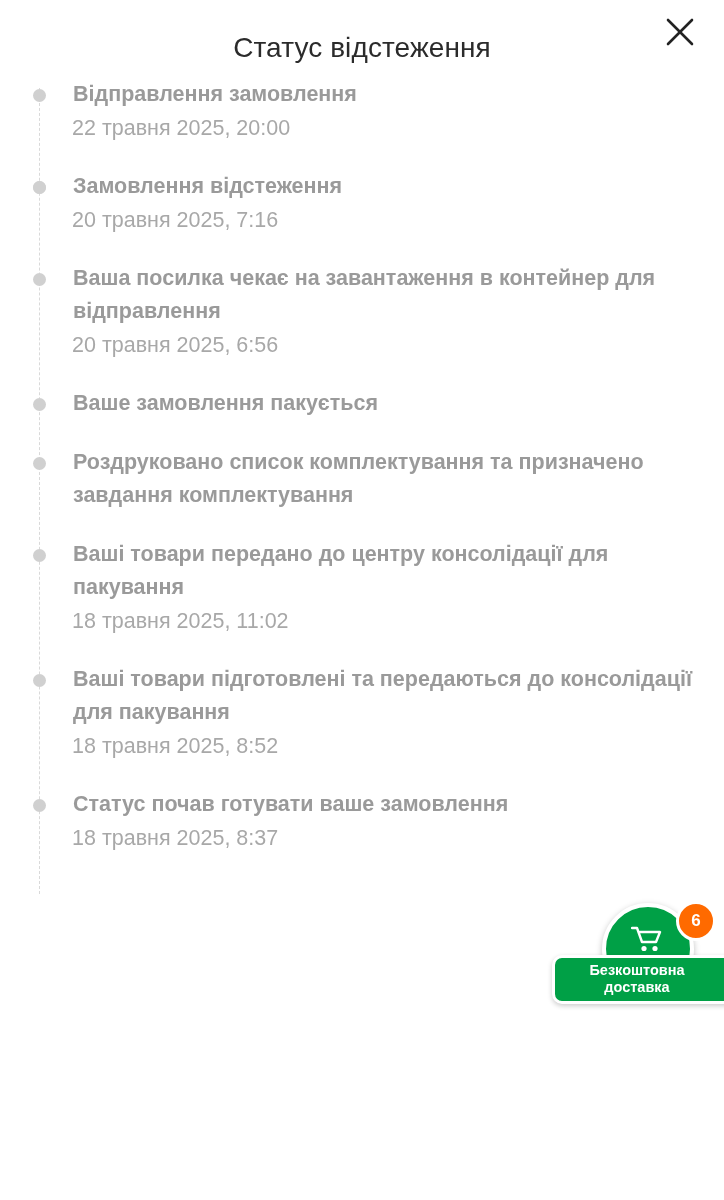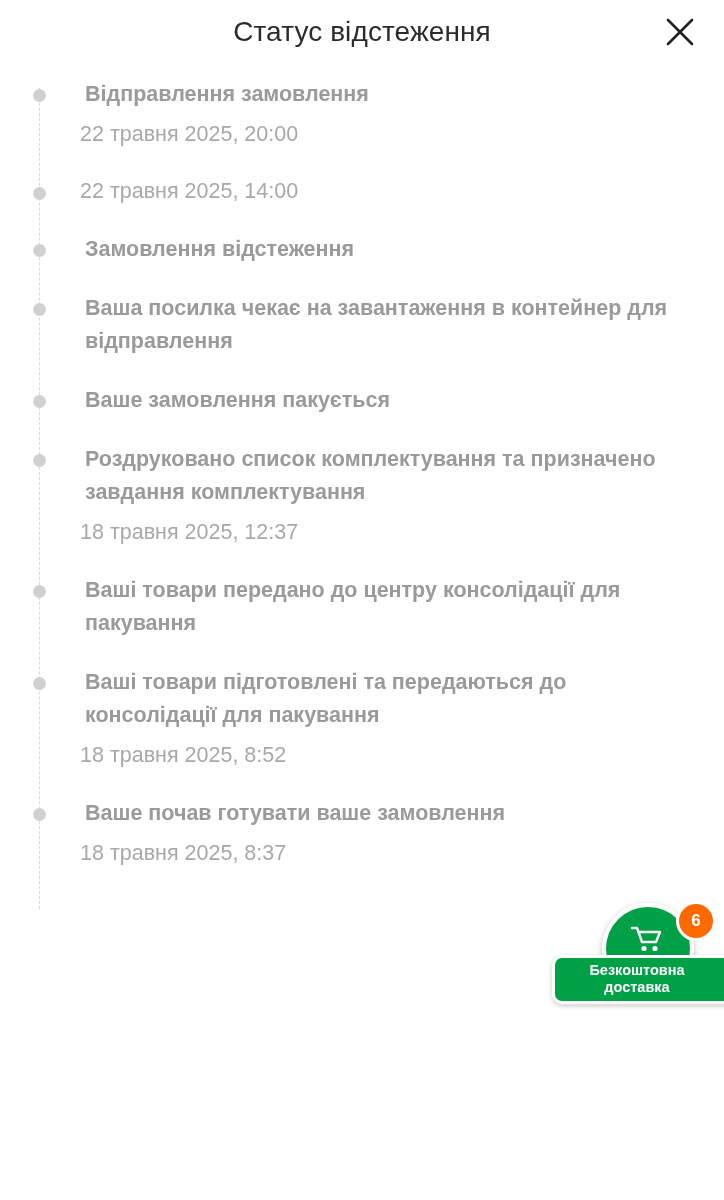"Статус відстеження" .header { align-items: center -> flex-end }
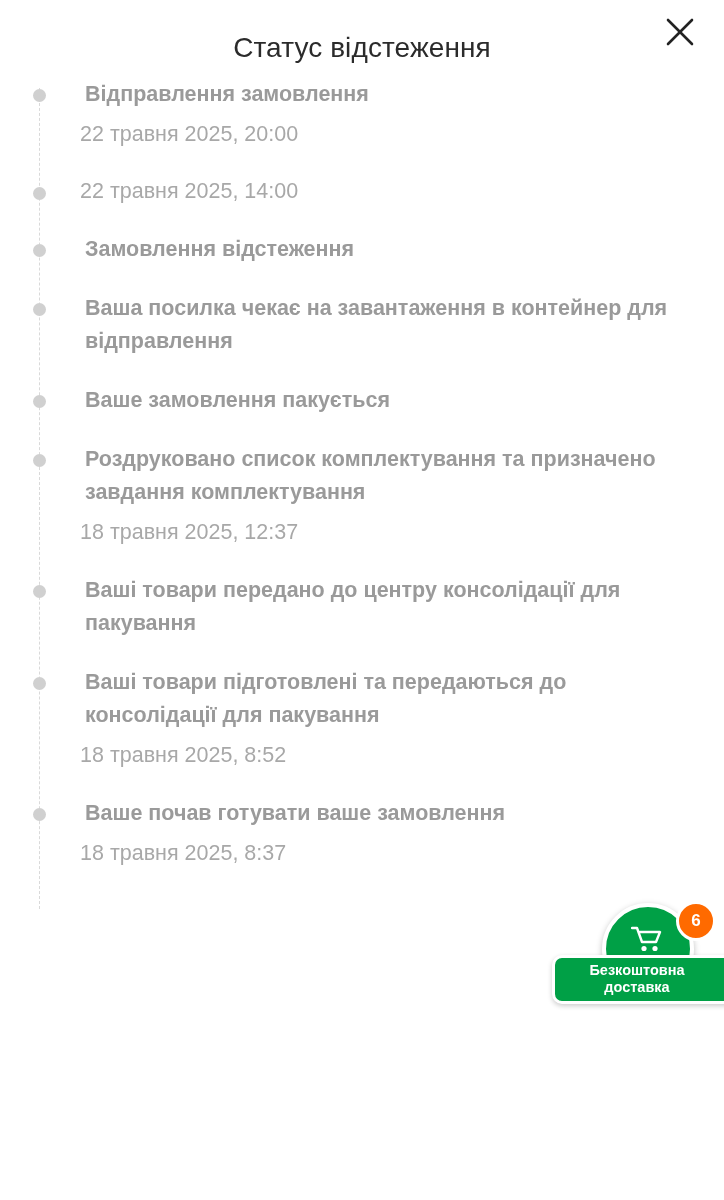"Відправлення замовлення" .event-title { margin: 0 0 2px 13px -> 0 0 2px 1px }
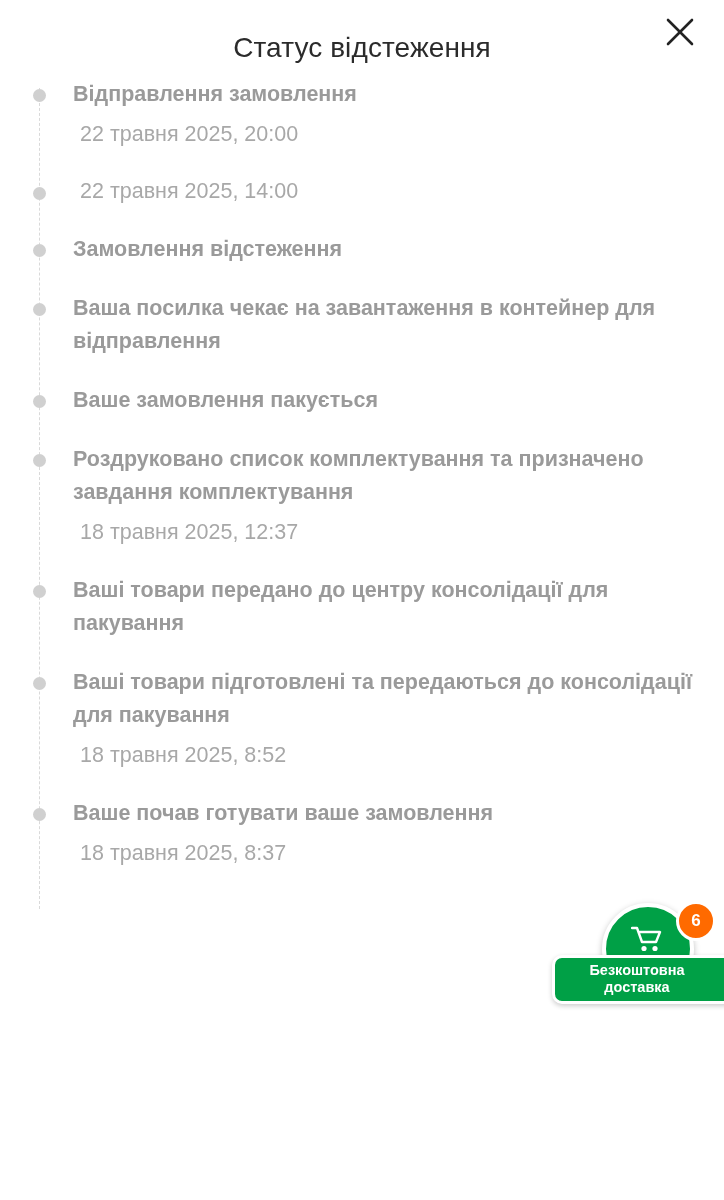"22 травня 2025, 20:00" .event-date { margin: 8px -> 0 }
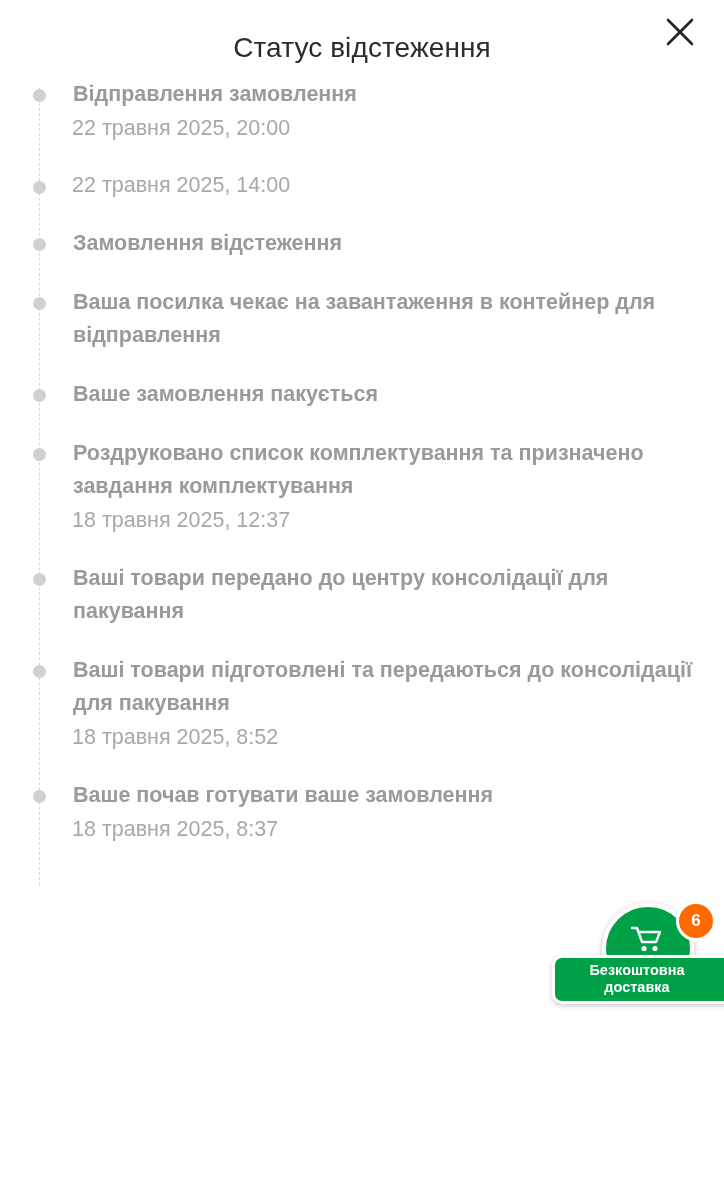"22 травня 2025, 14:00" div.event-date { html: <div>22 травня 2025, 14:00</div> -> none }
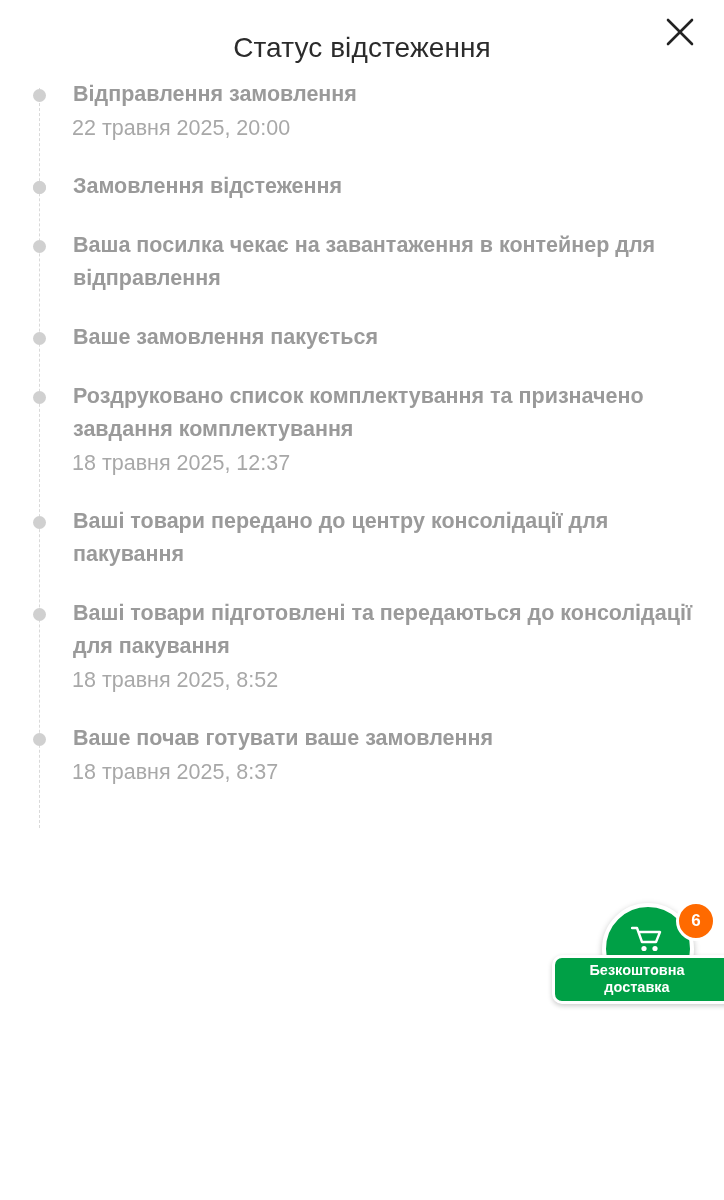"20 травня 2025, 7:16" div.event-date { html: none -> <div>20 травня 2025, 7:16</div> }
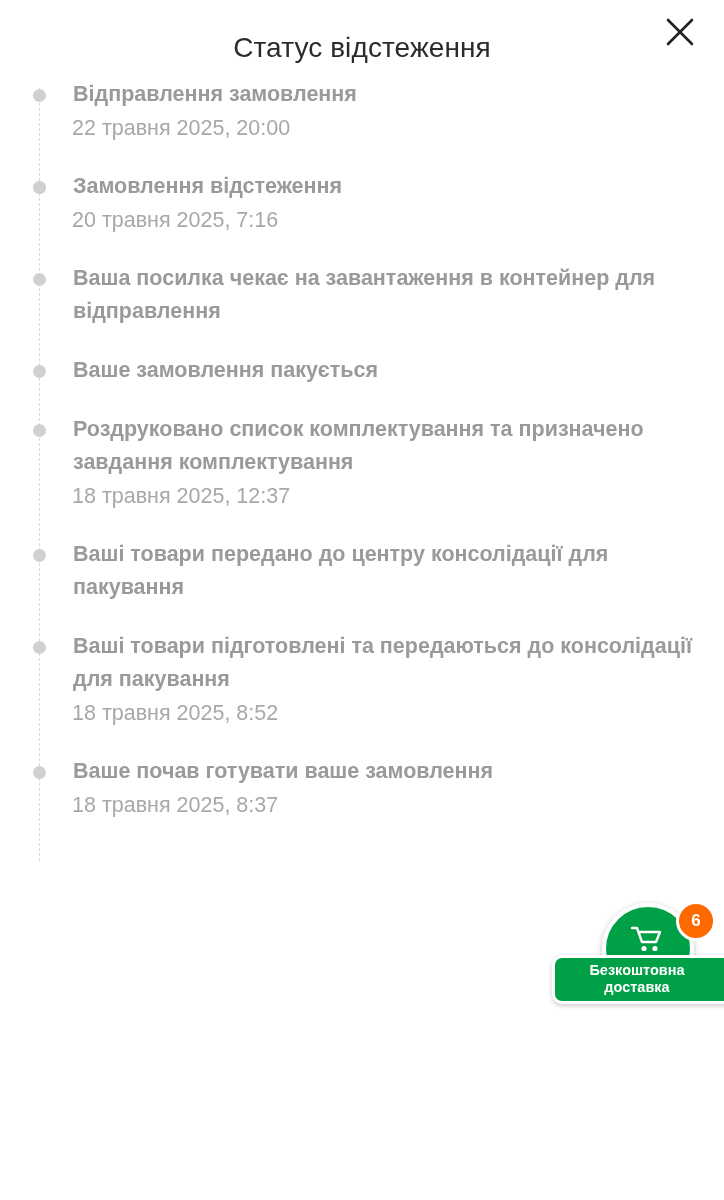"20 травня 2025, 6:56" div.event-date { html: none -> <div>20 травня 2025, 6:56</div> }
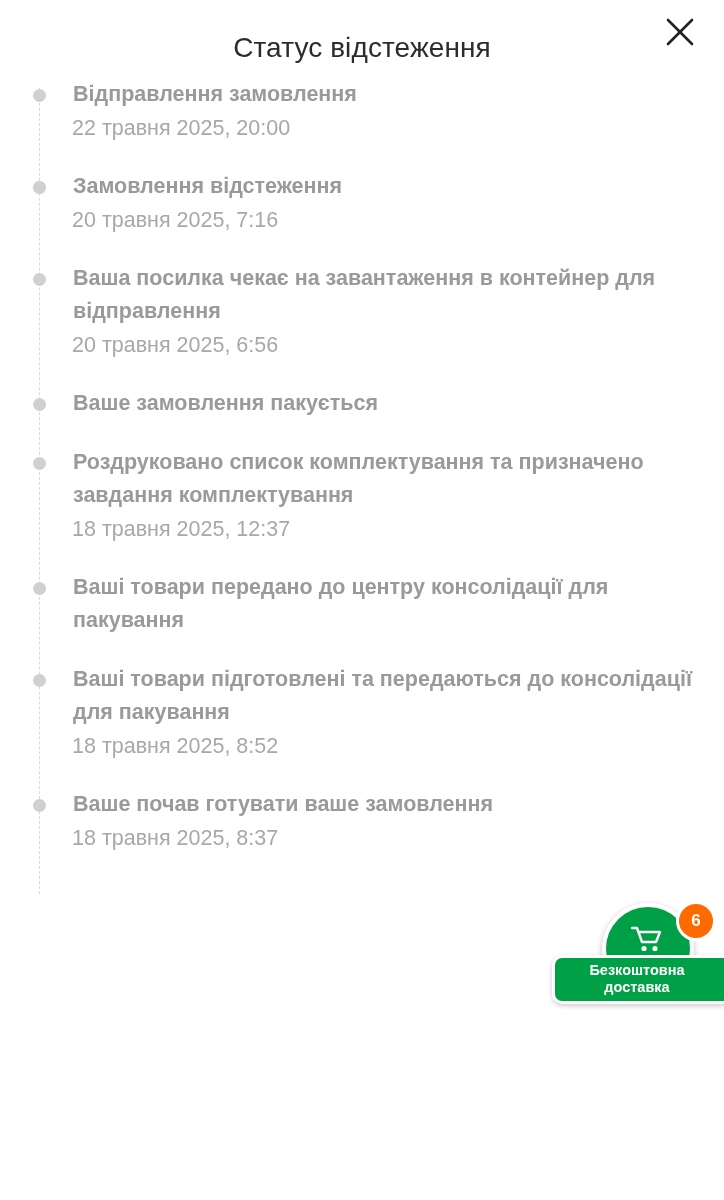"18 травня 2025, 12:37" div.event-date { html: <div>18 травня 2025, 12:37</div> -> none }
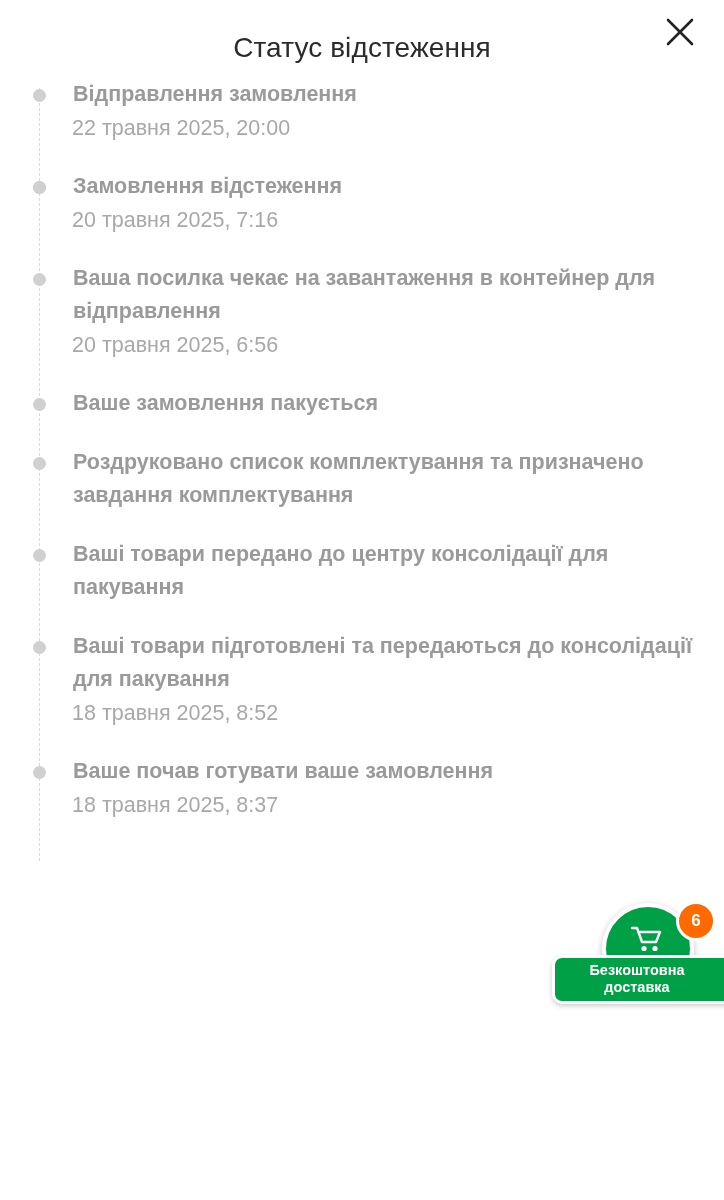"18 травня 2025, 11:02" div.event-date { html: none -> <div>18 травня 2025, 11:02</div> }
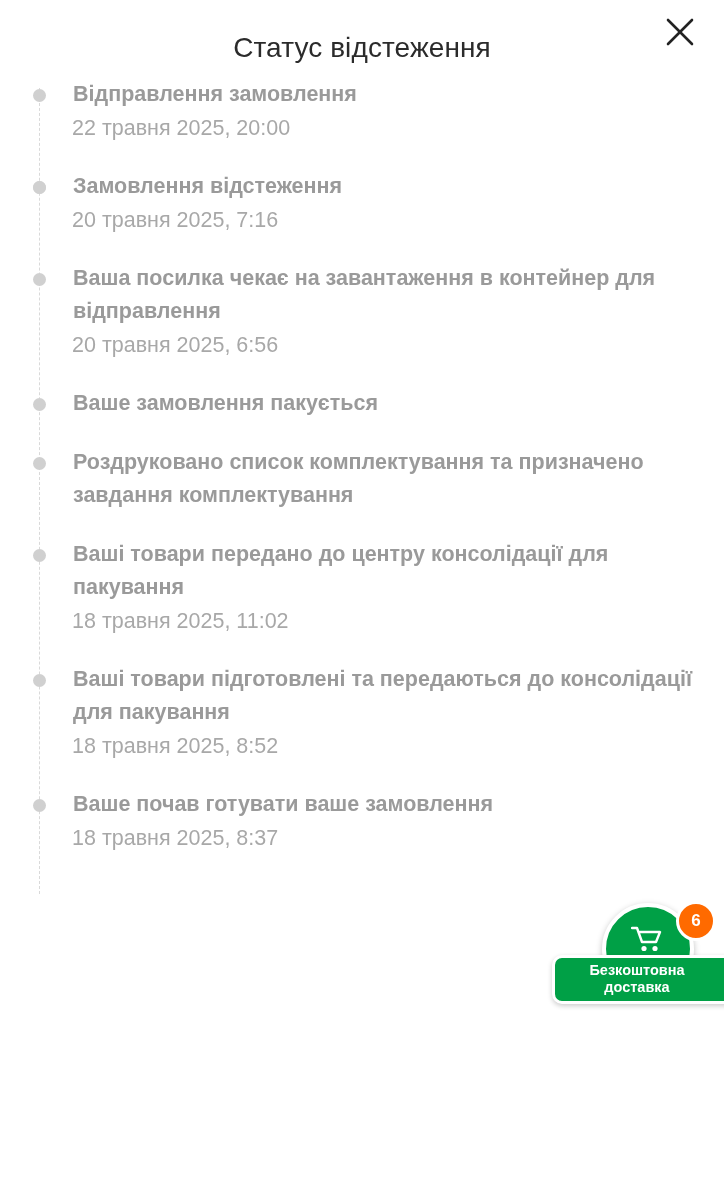"Ваше почав готувати ваше замовлення" div.event-title { text: Ваше -> Статус }
